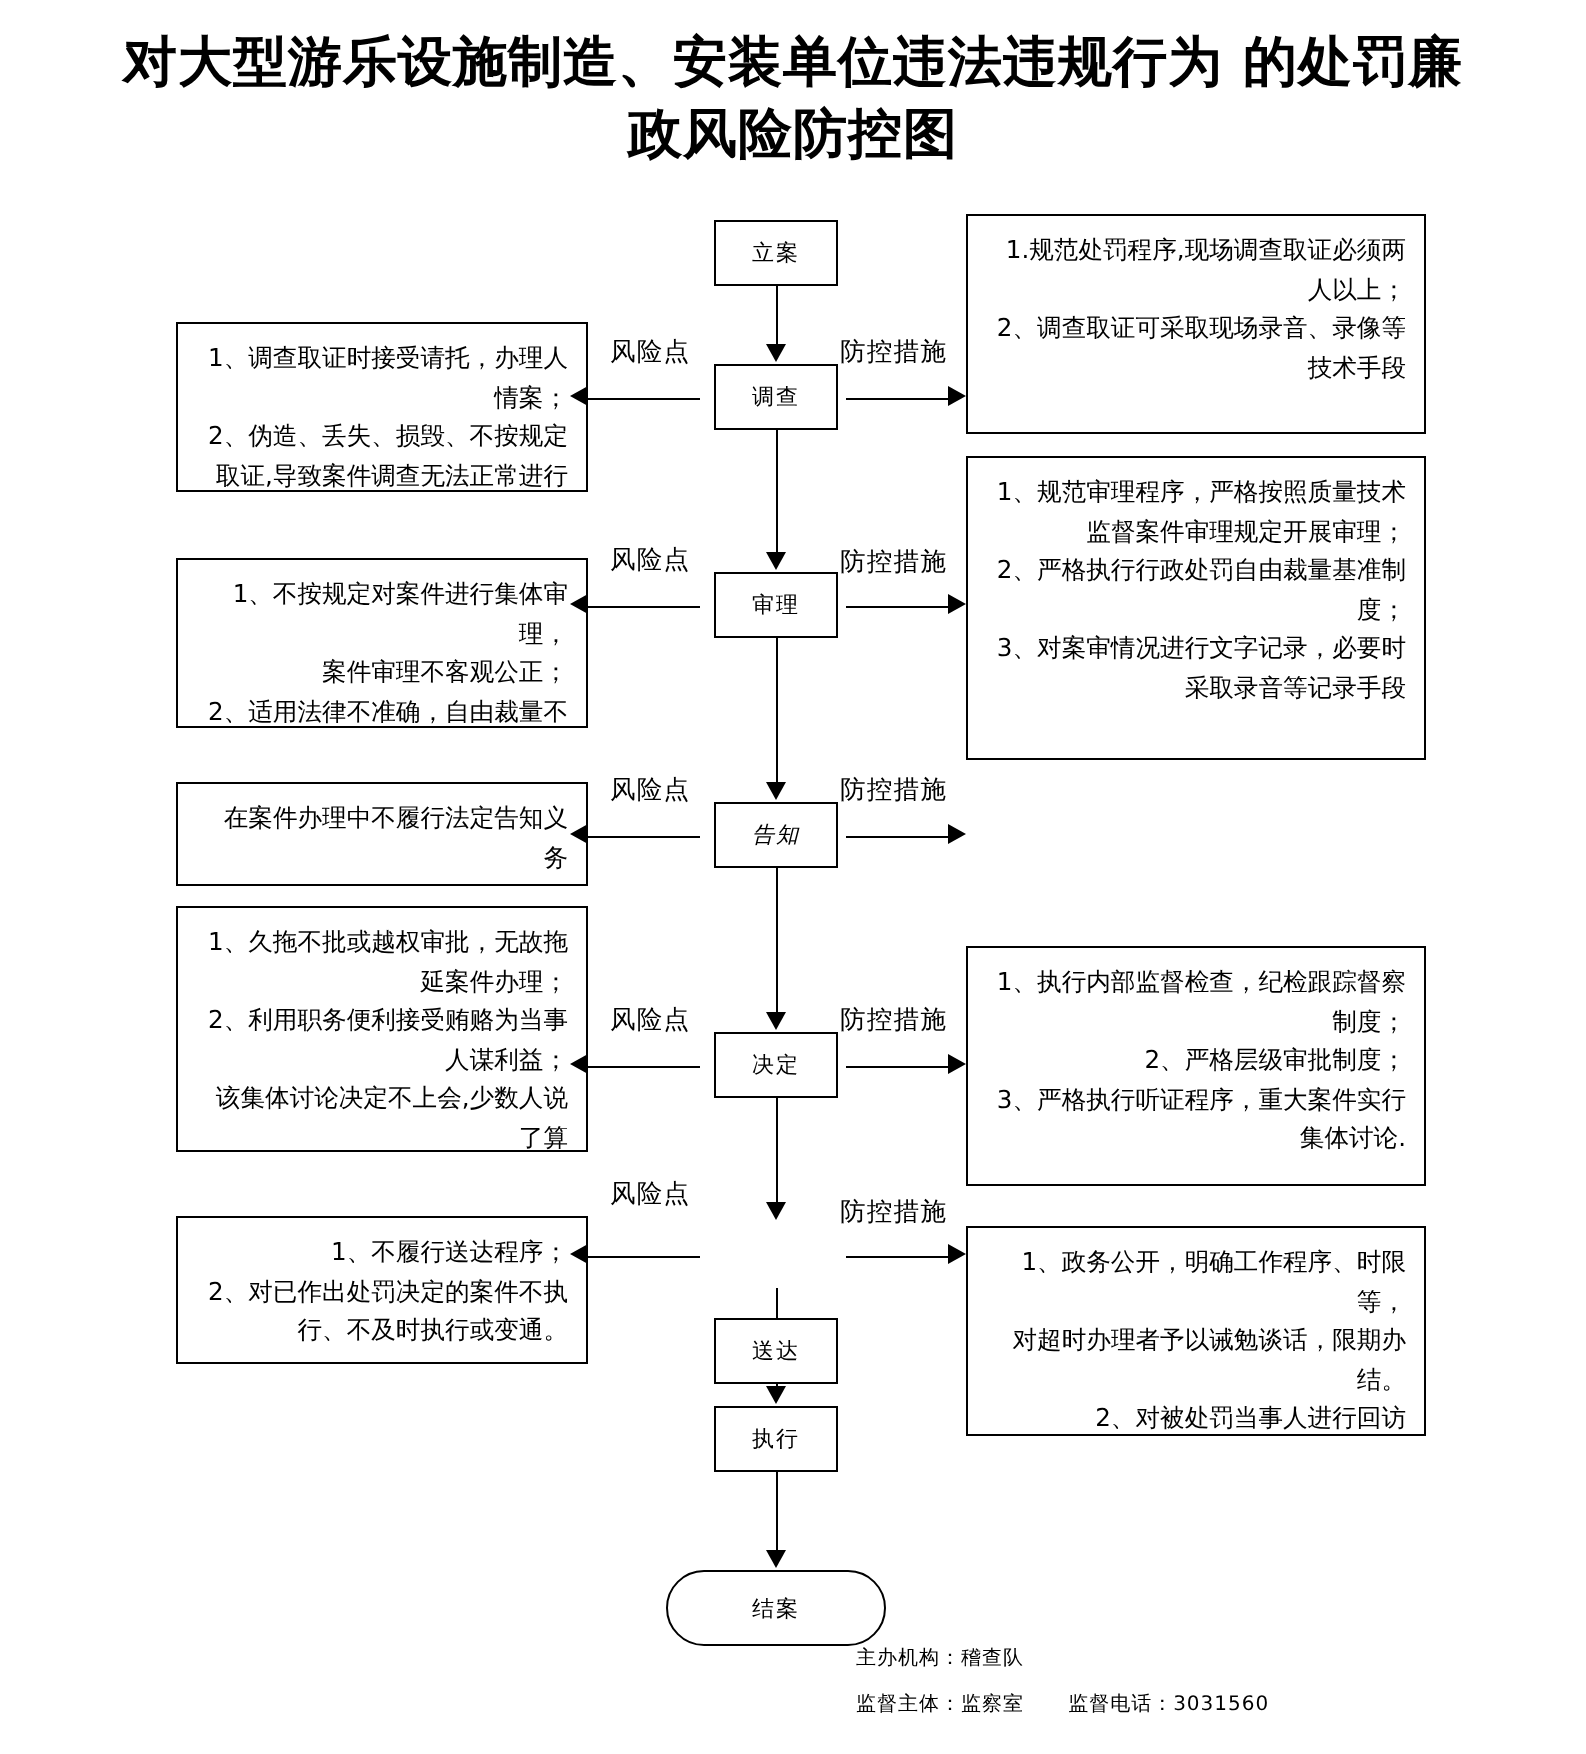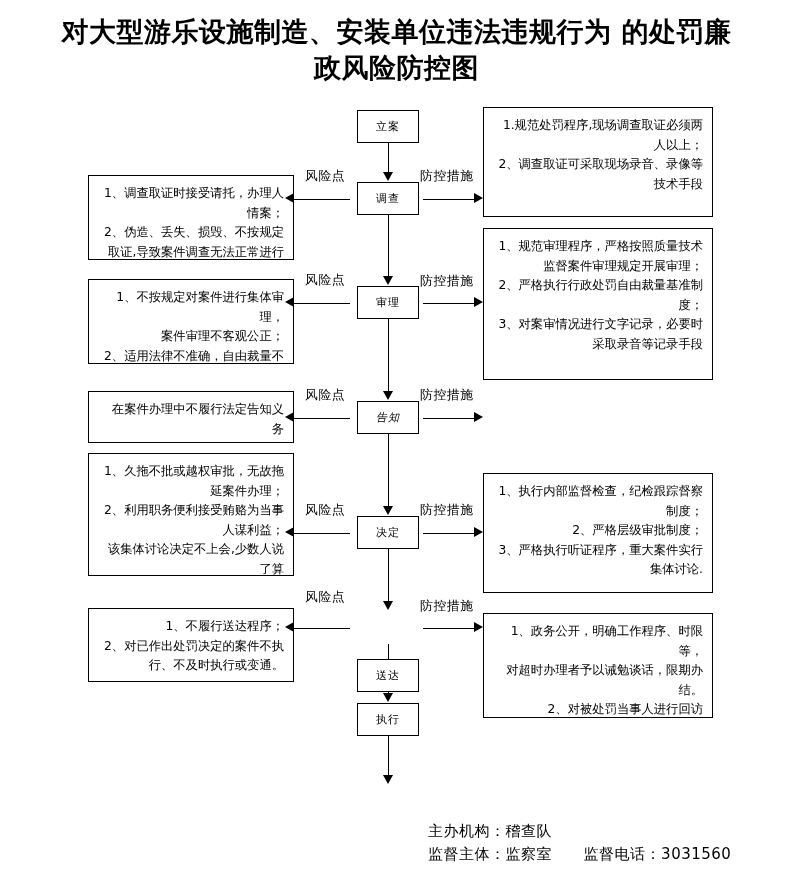"1、调查取证时接受请托，办理人" div.box { top: 175px -> 161px }
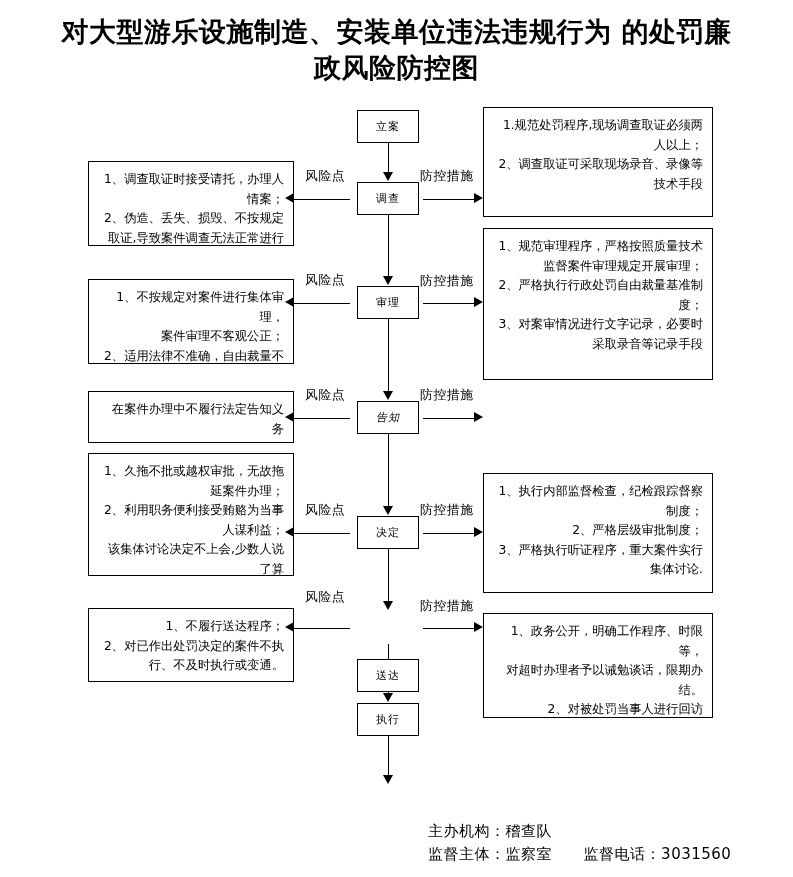"结案" div.box { html: none -> <div>结案</div> }
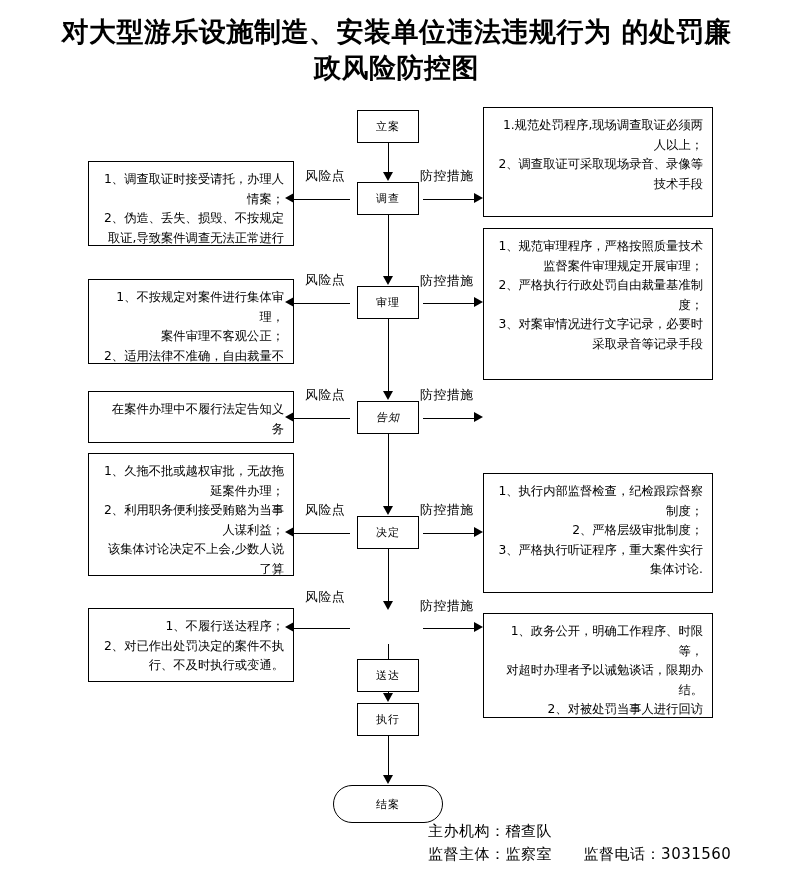"主办机构：稽查队" .footer-line { font-size: 15px -> 10px }
